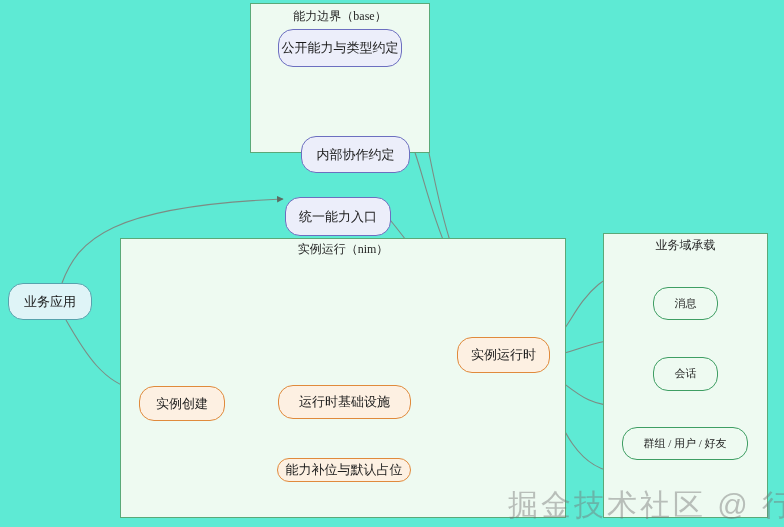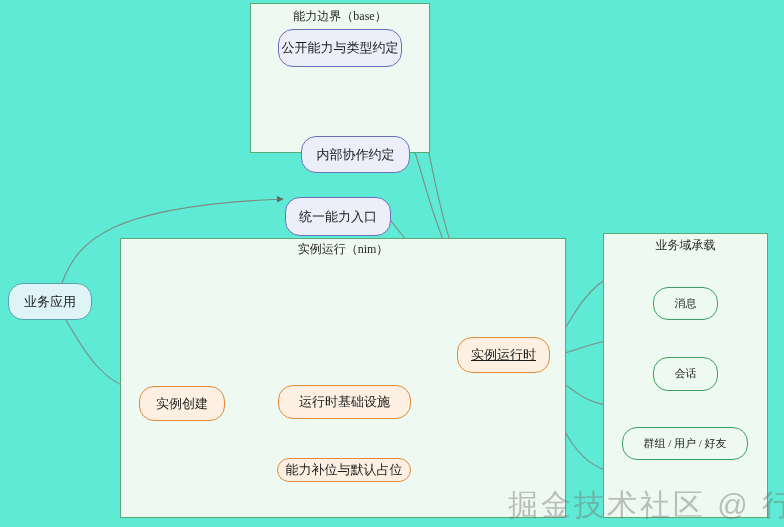"实例运行时" div.node { text-decoration: underline -> none }
